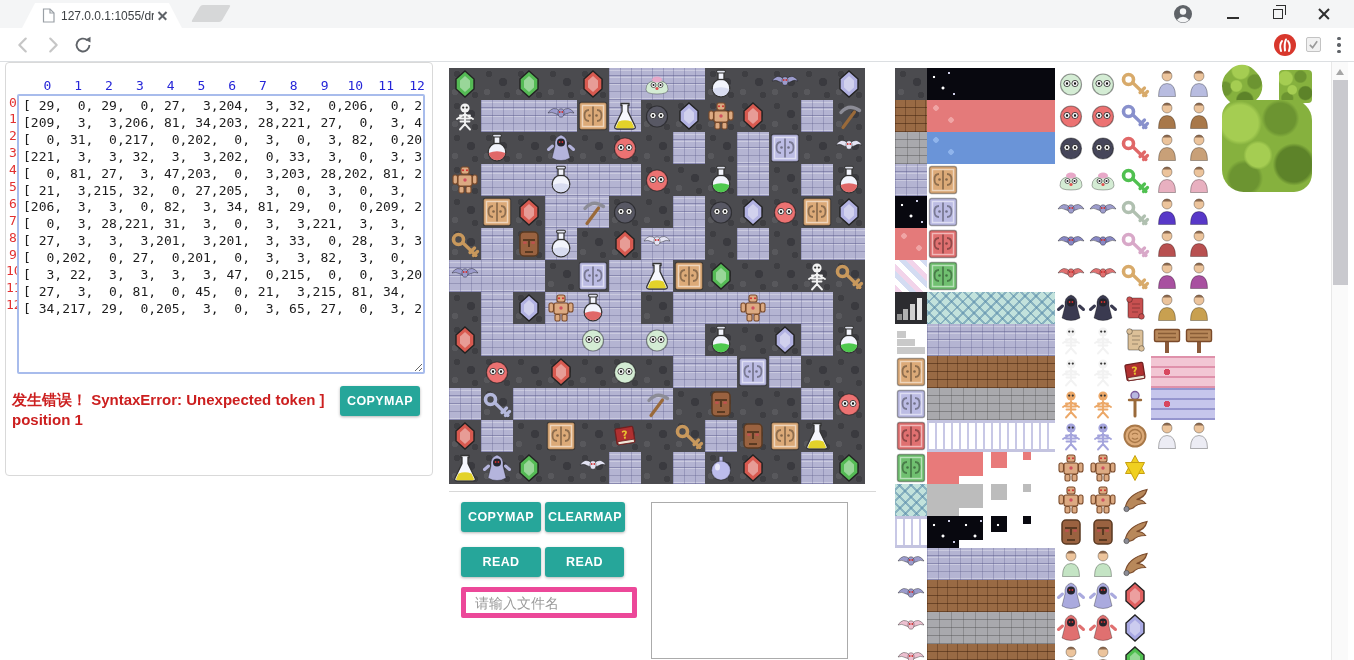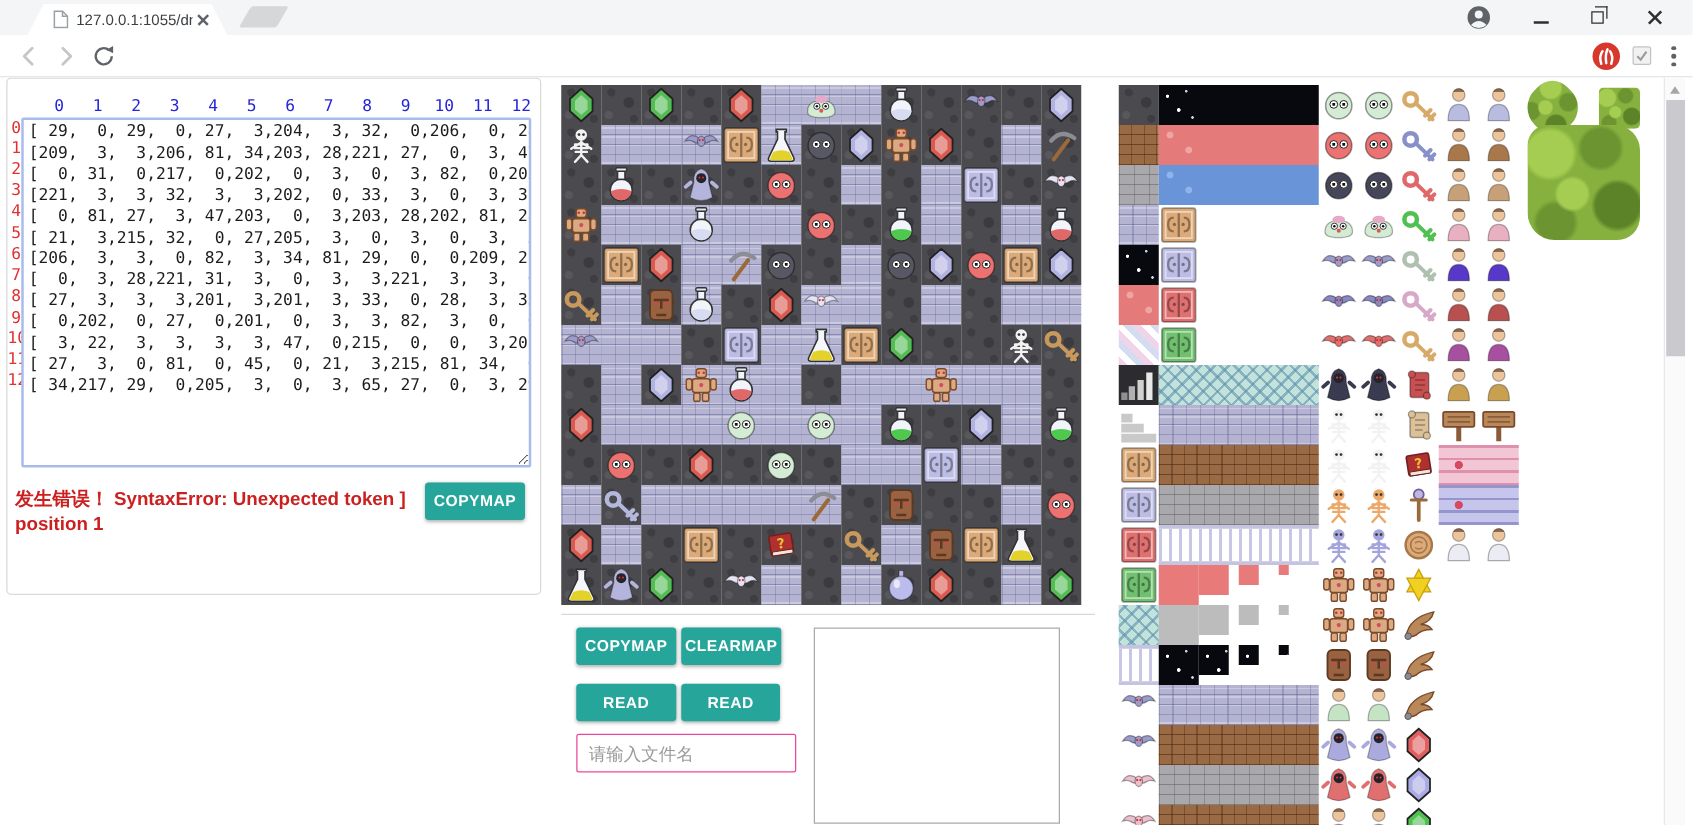"请输入文件名" .fname { border: 1px solid #ec4899 -> 5px solid #ec4899 }
